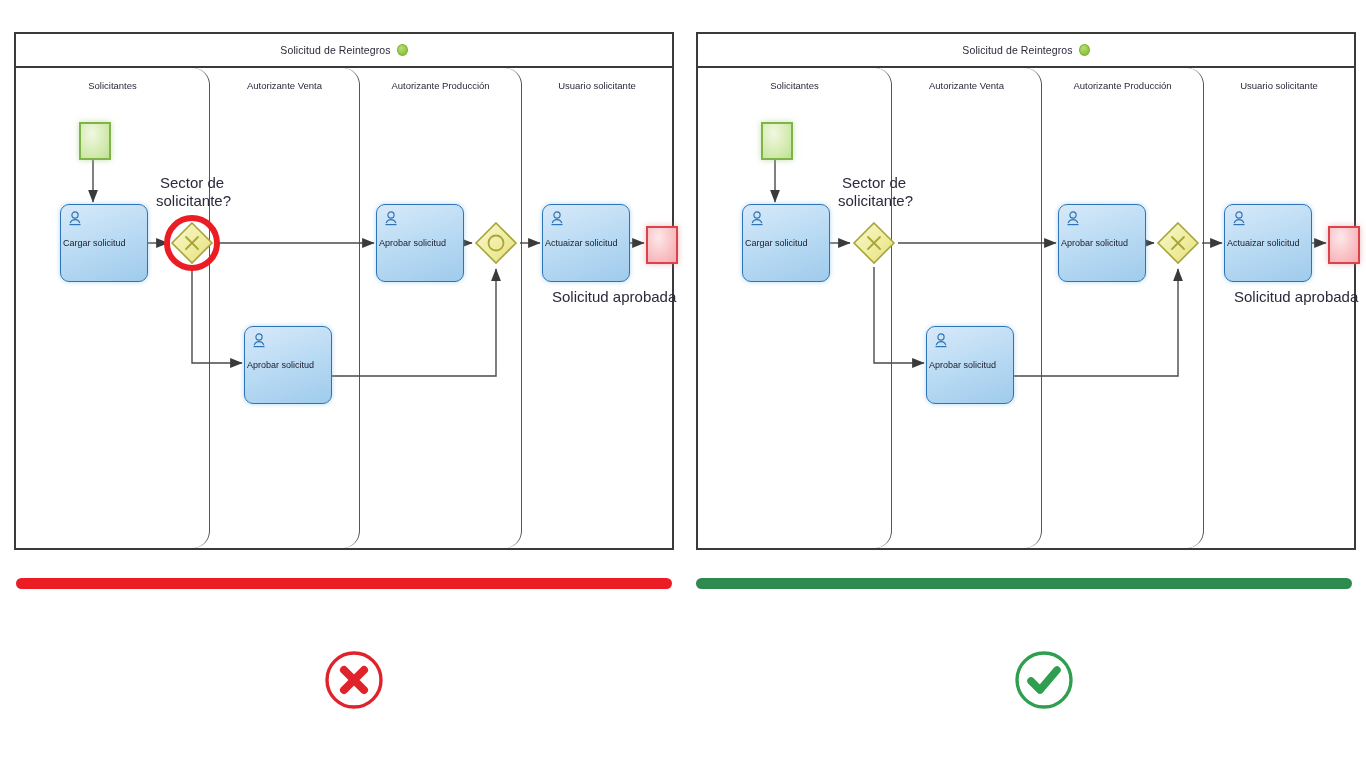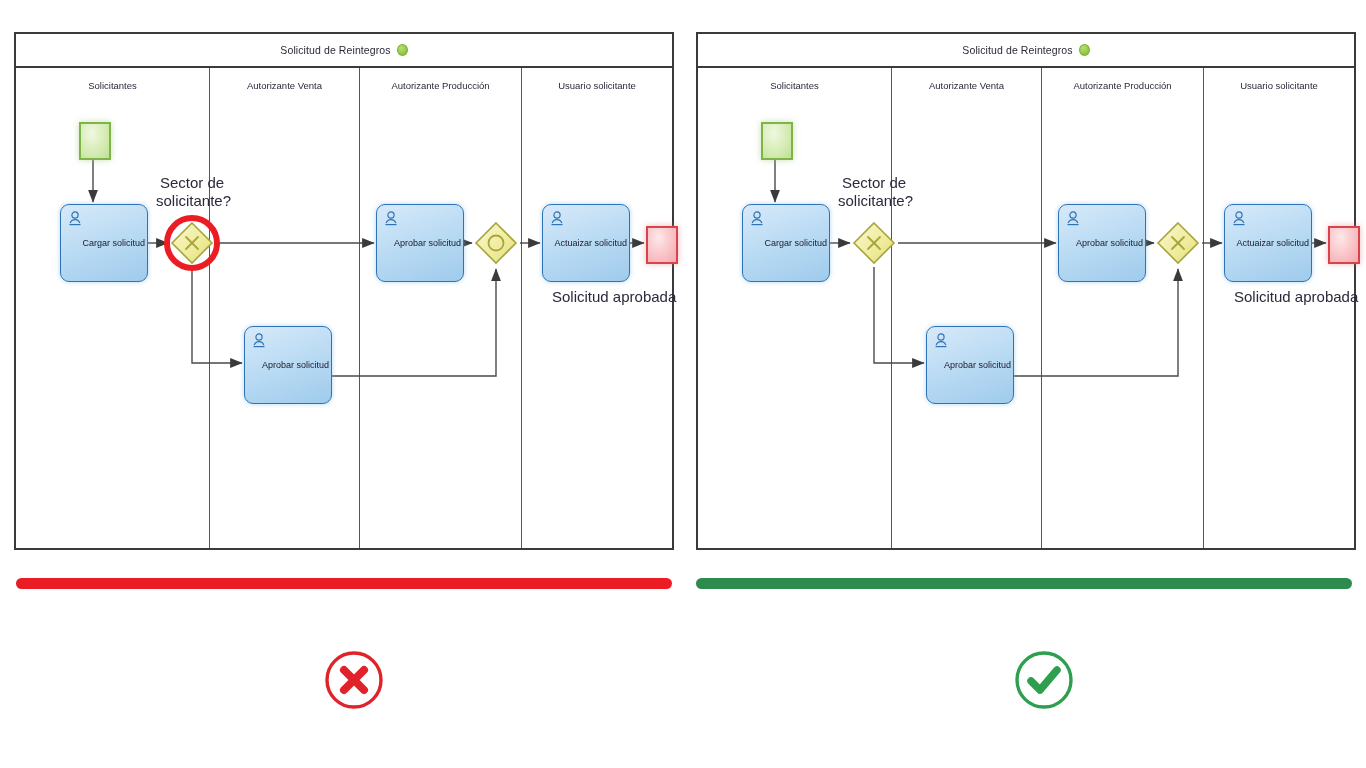"Solicitantes" .lane { border-radius: none -> 17px }
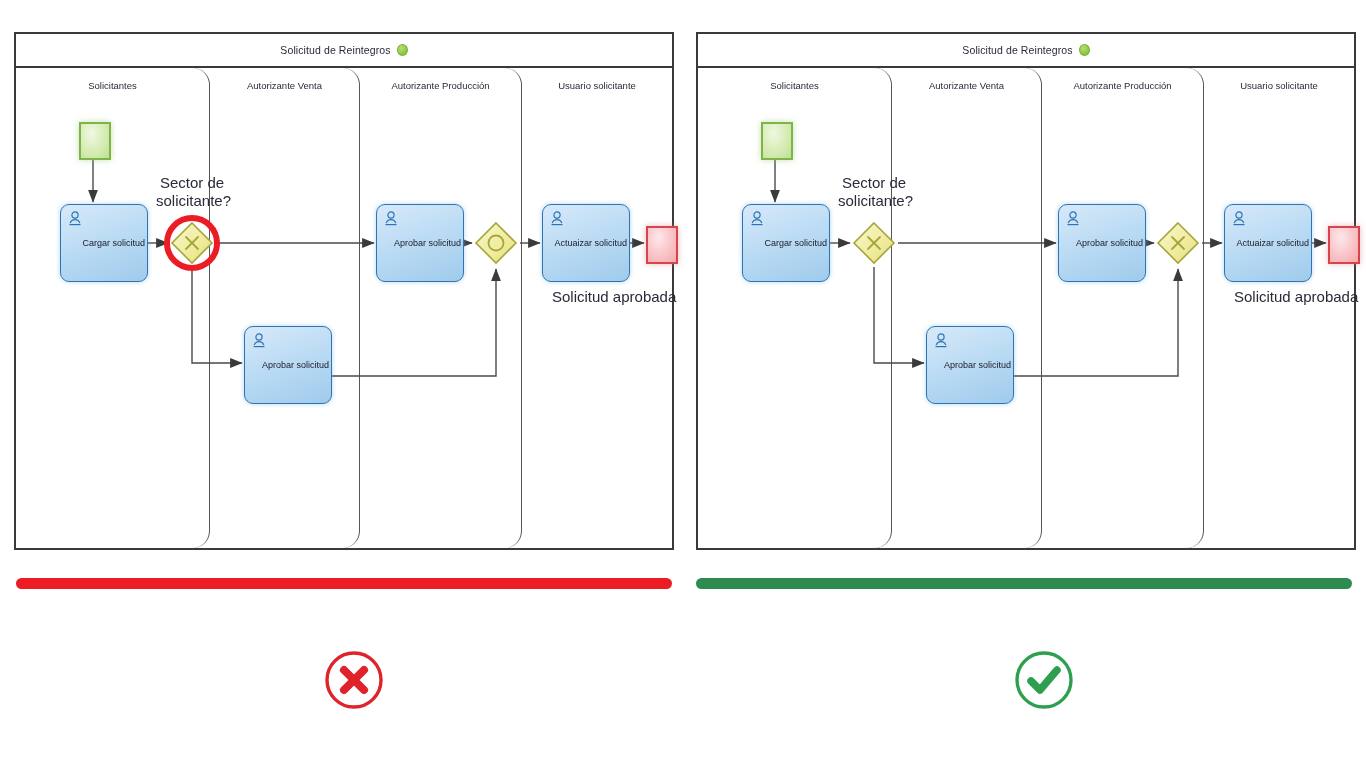"Cargar solicitud" .task-label { right: 2px -> 8px; text-align: right -> left }
